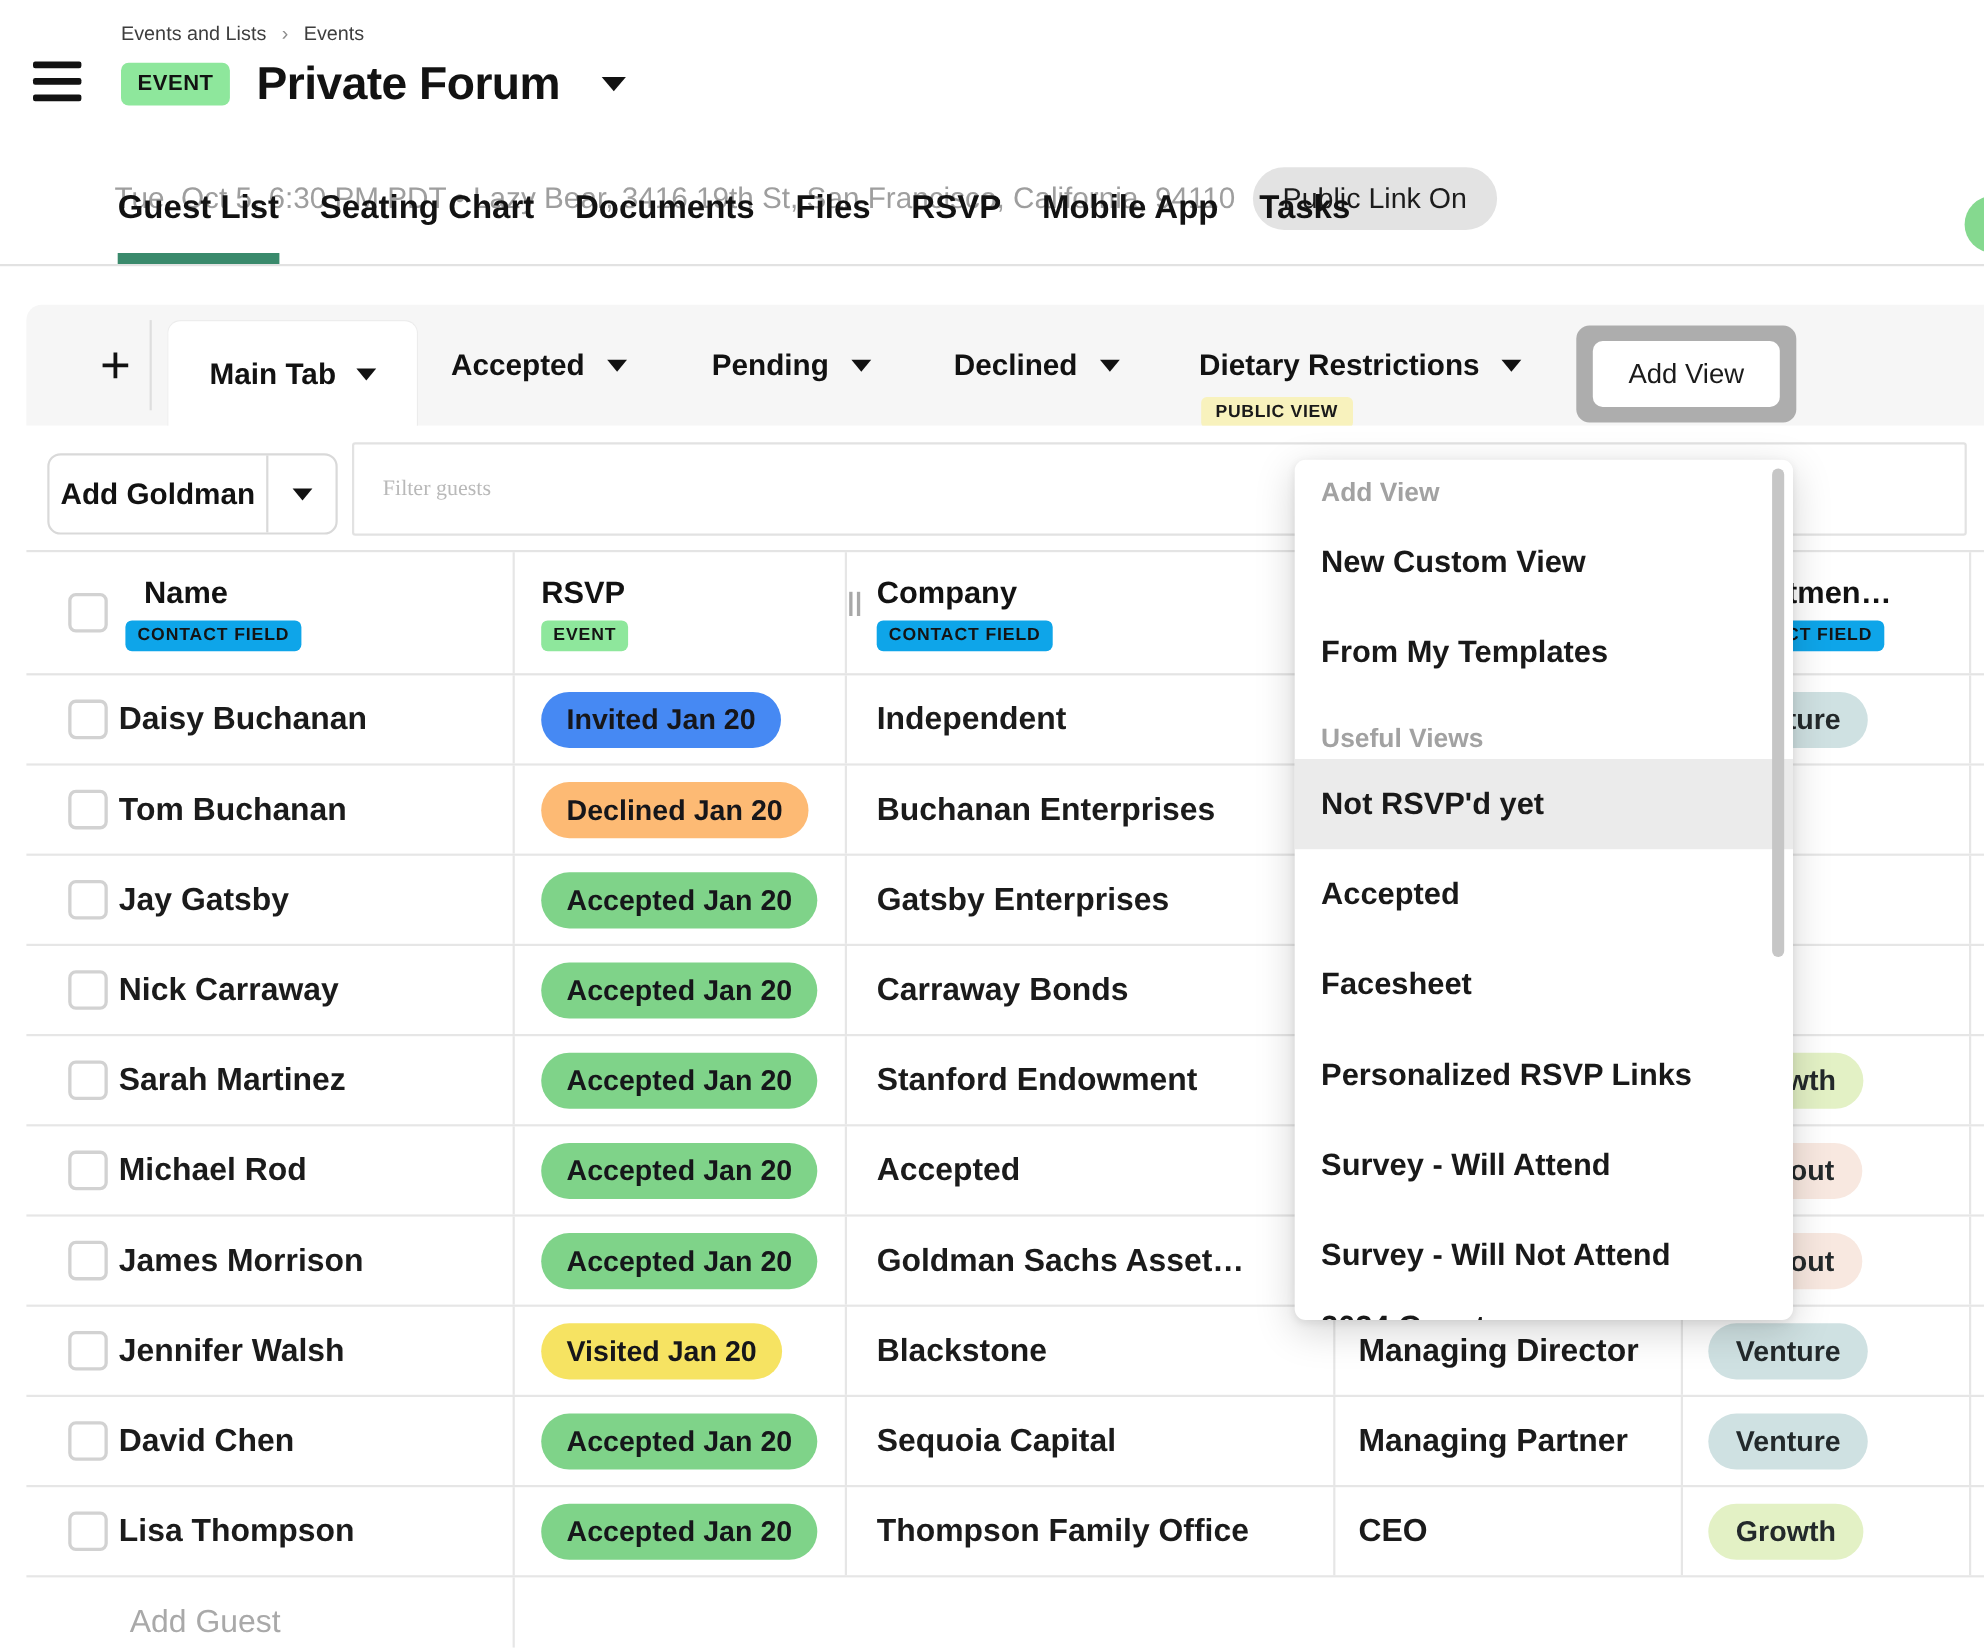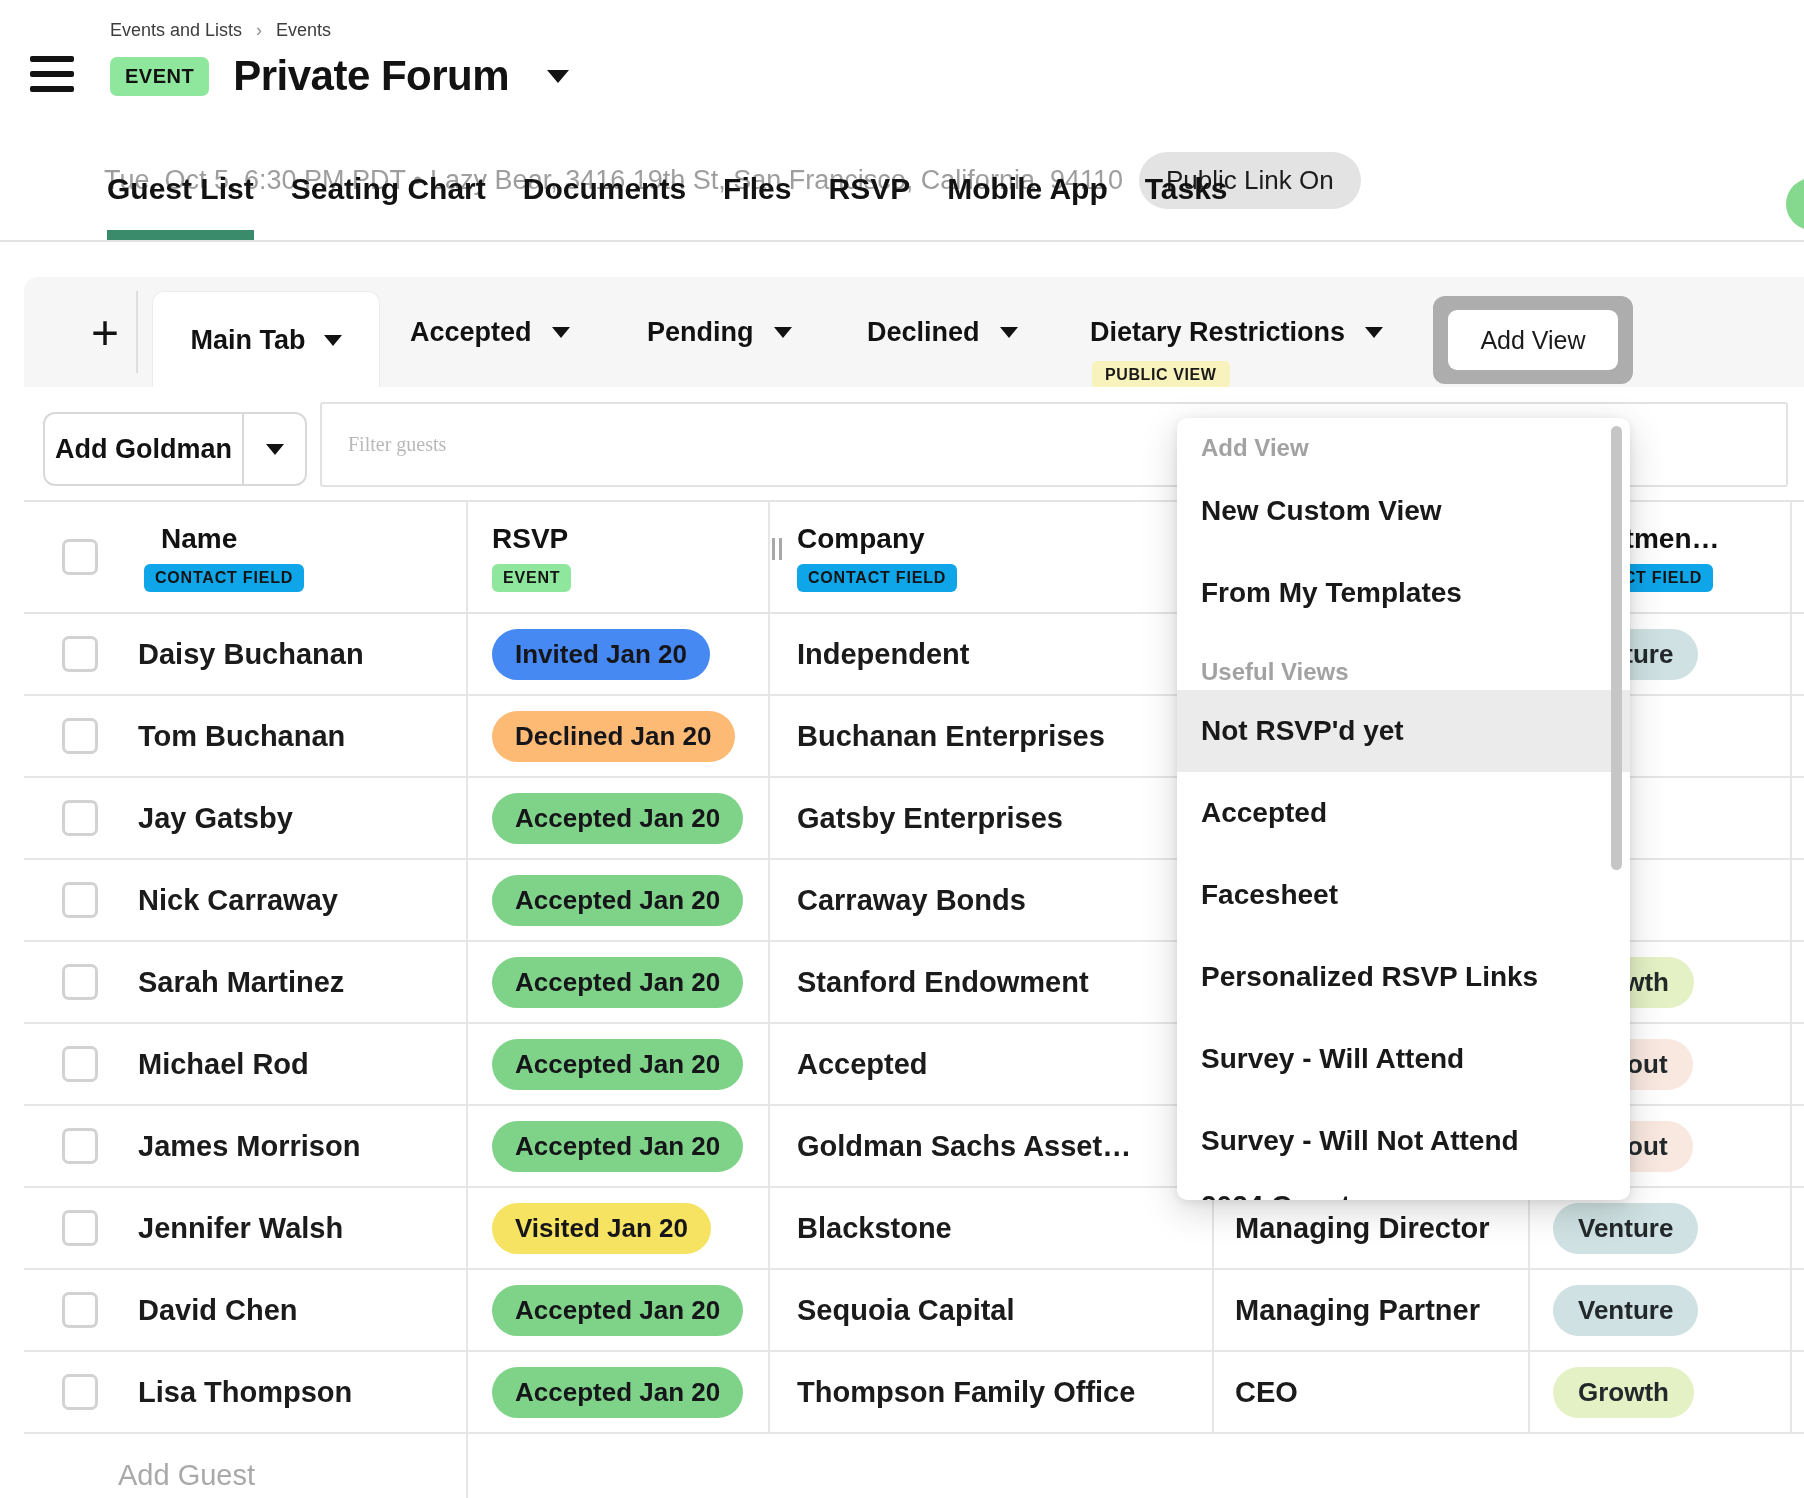"Name" .c-name { gap: 40px -> 10px }
